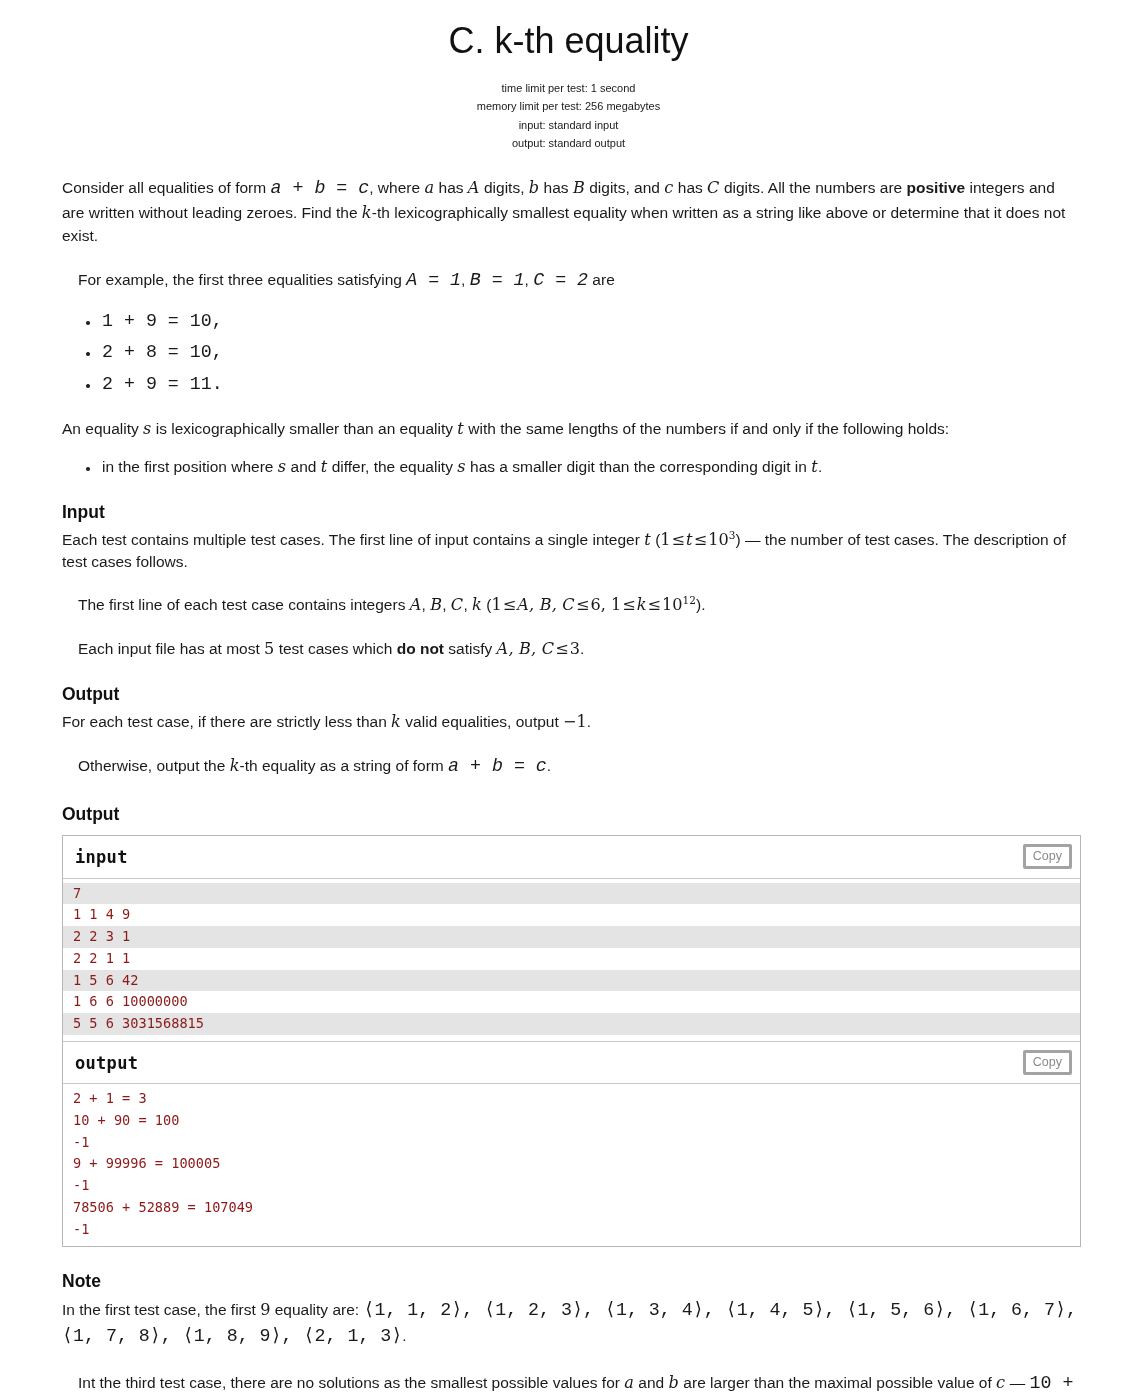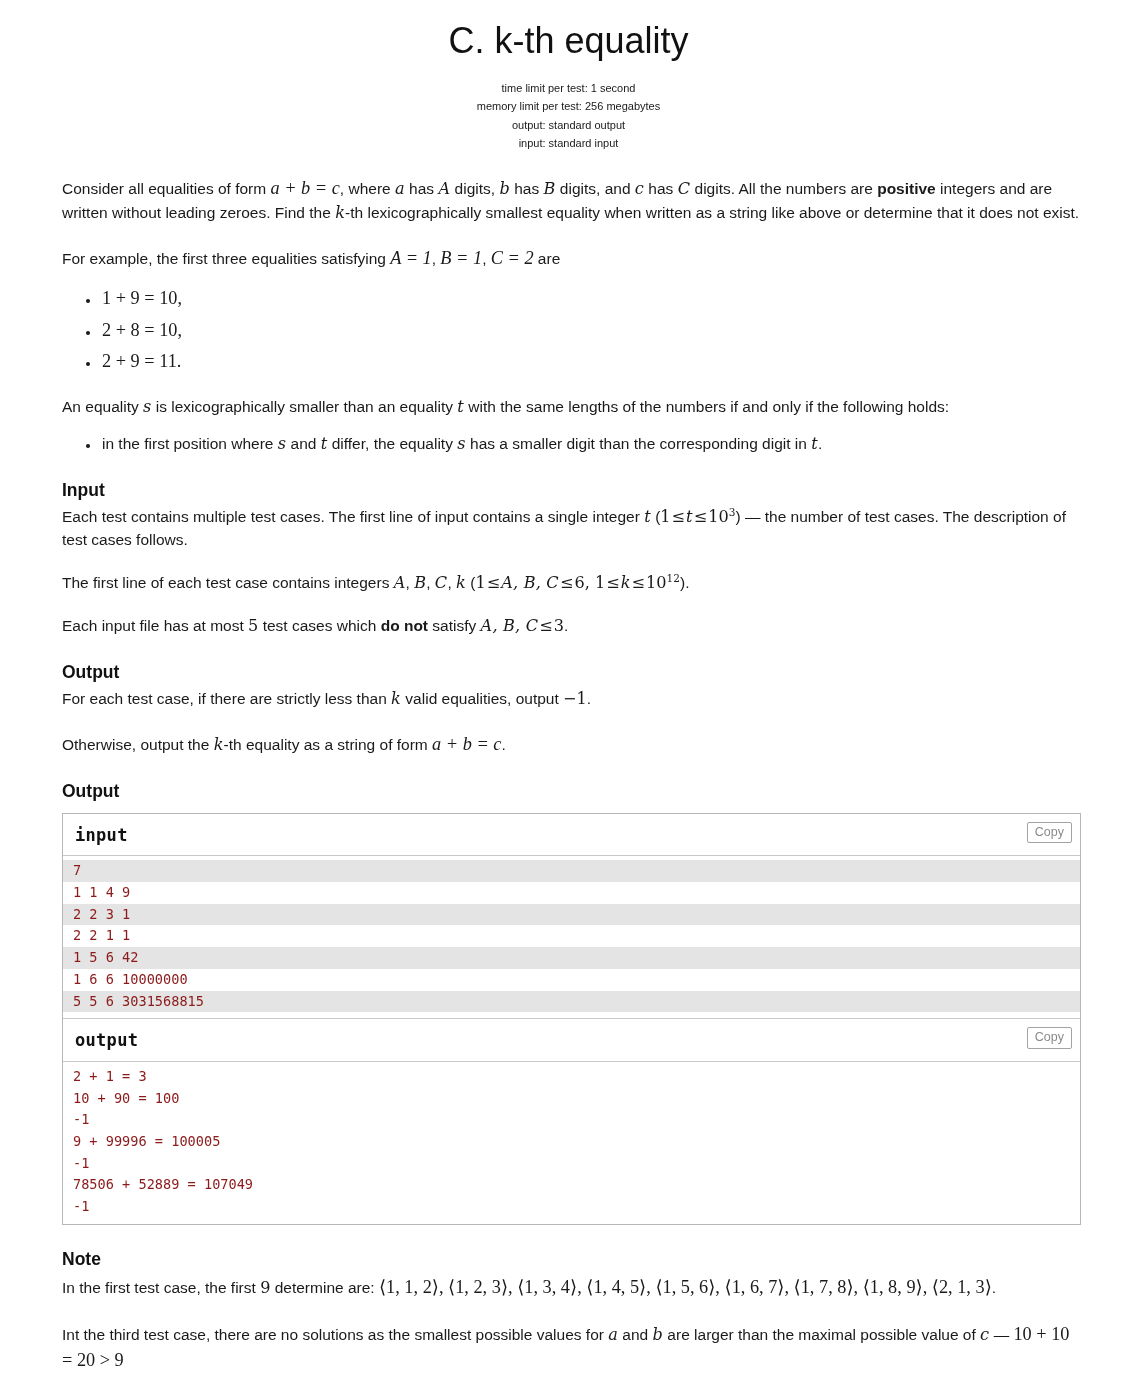"output: standard output" div.limits-line { order: before "input: standard input" -> after "input: standard input" }
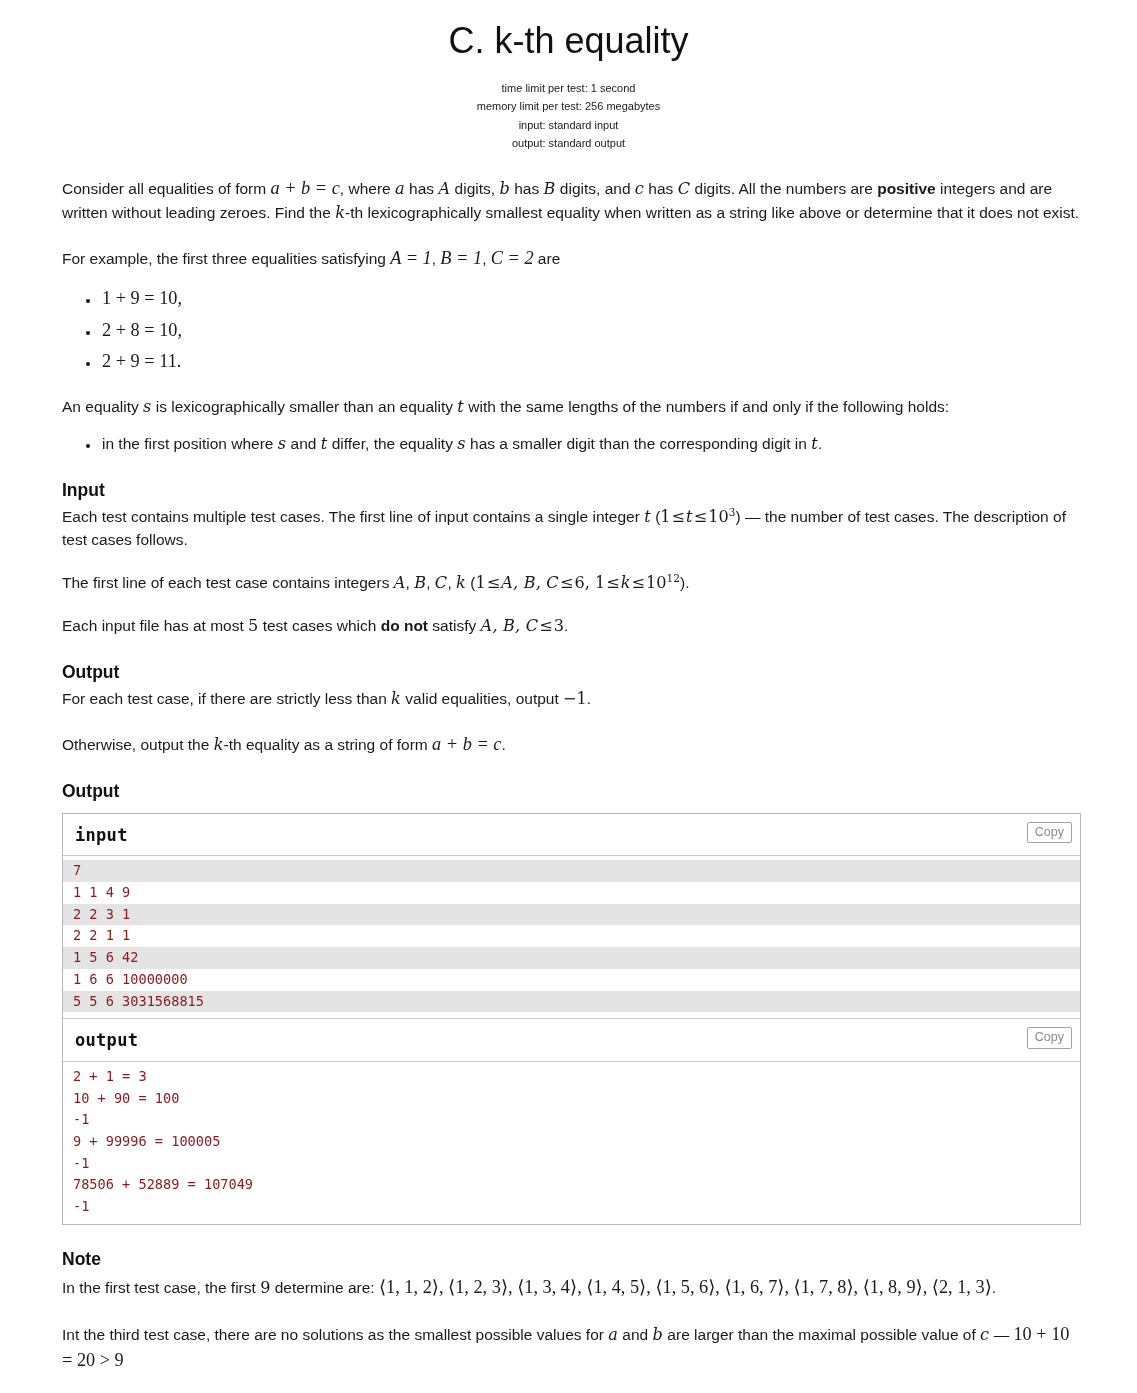"a + b = c" .mbig { font-family: Liberation Serif, serif -> Liberation Mono, monospace }
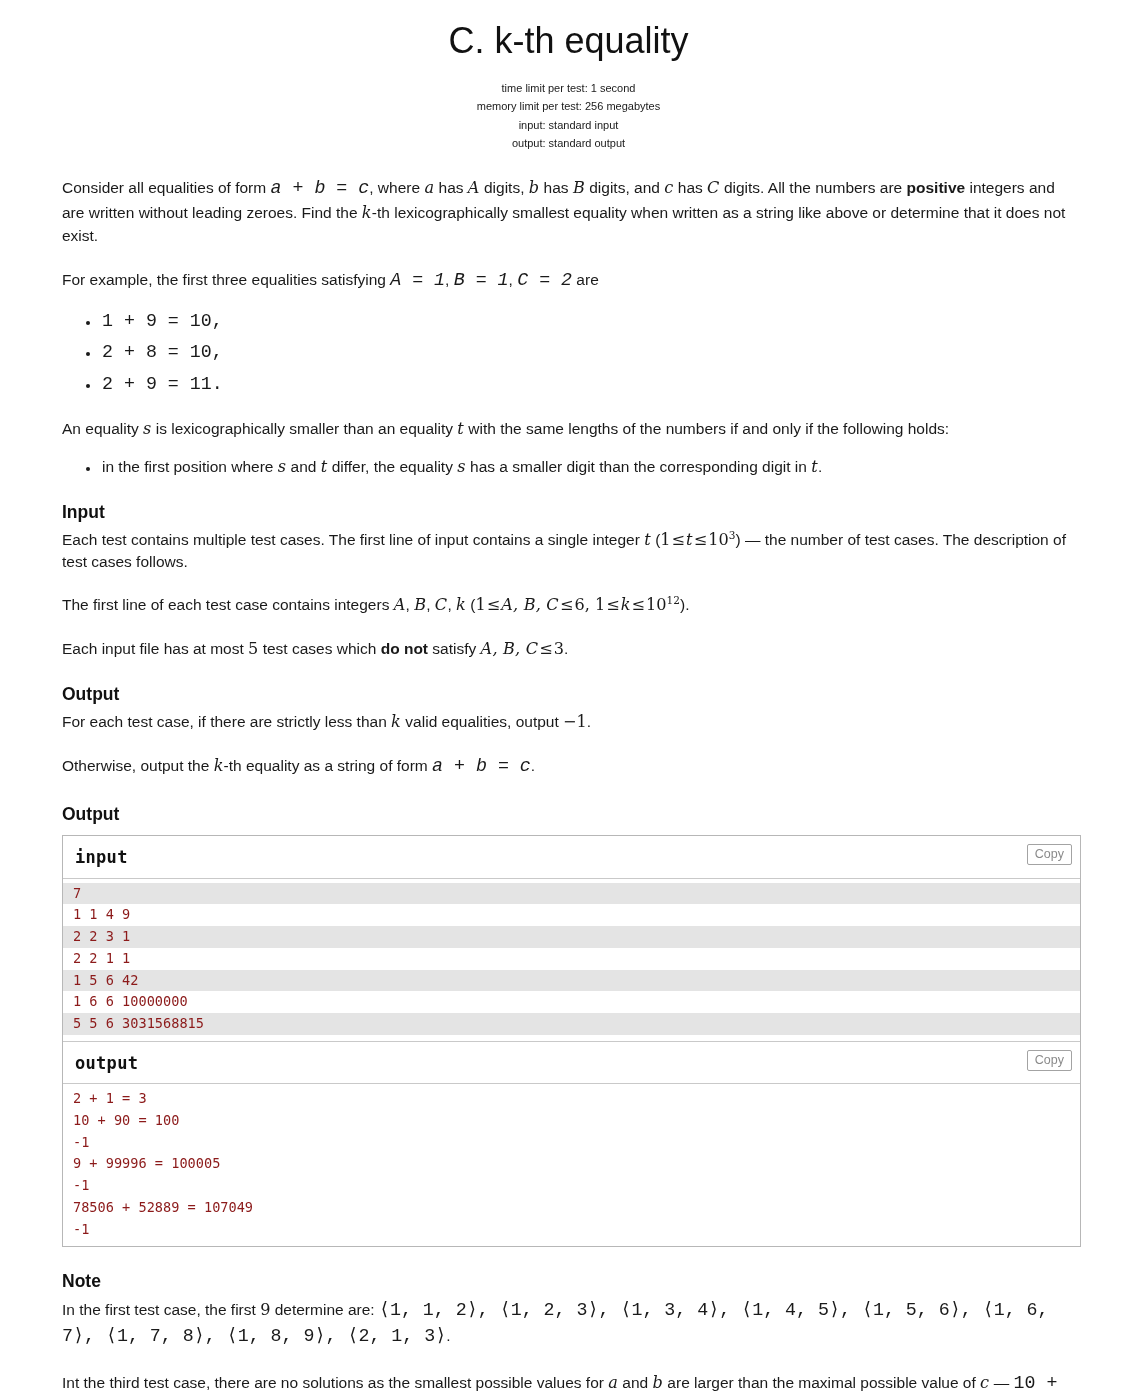"For example, the first three" p.para + p.para { margin-left: none -> 16px }
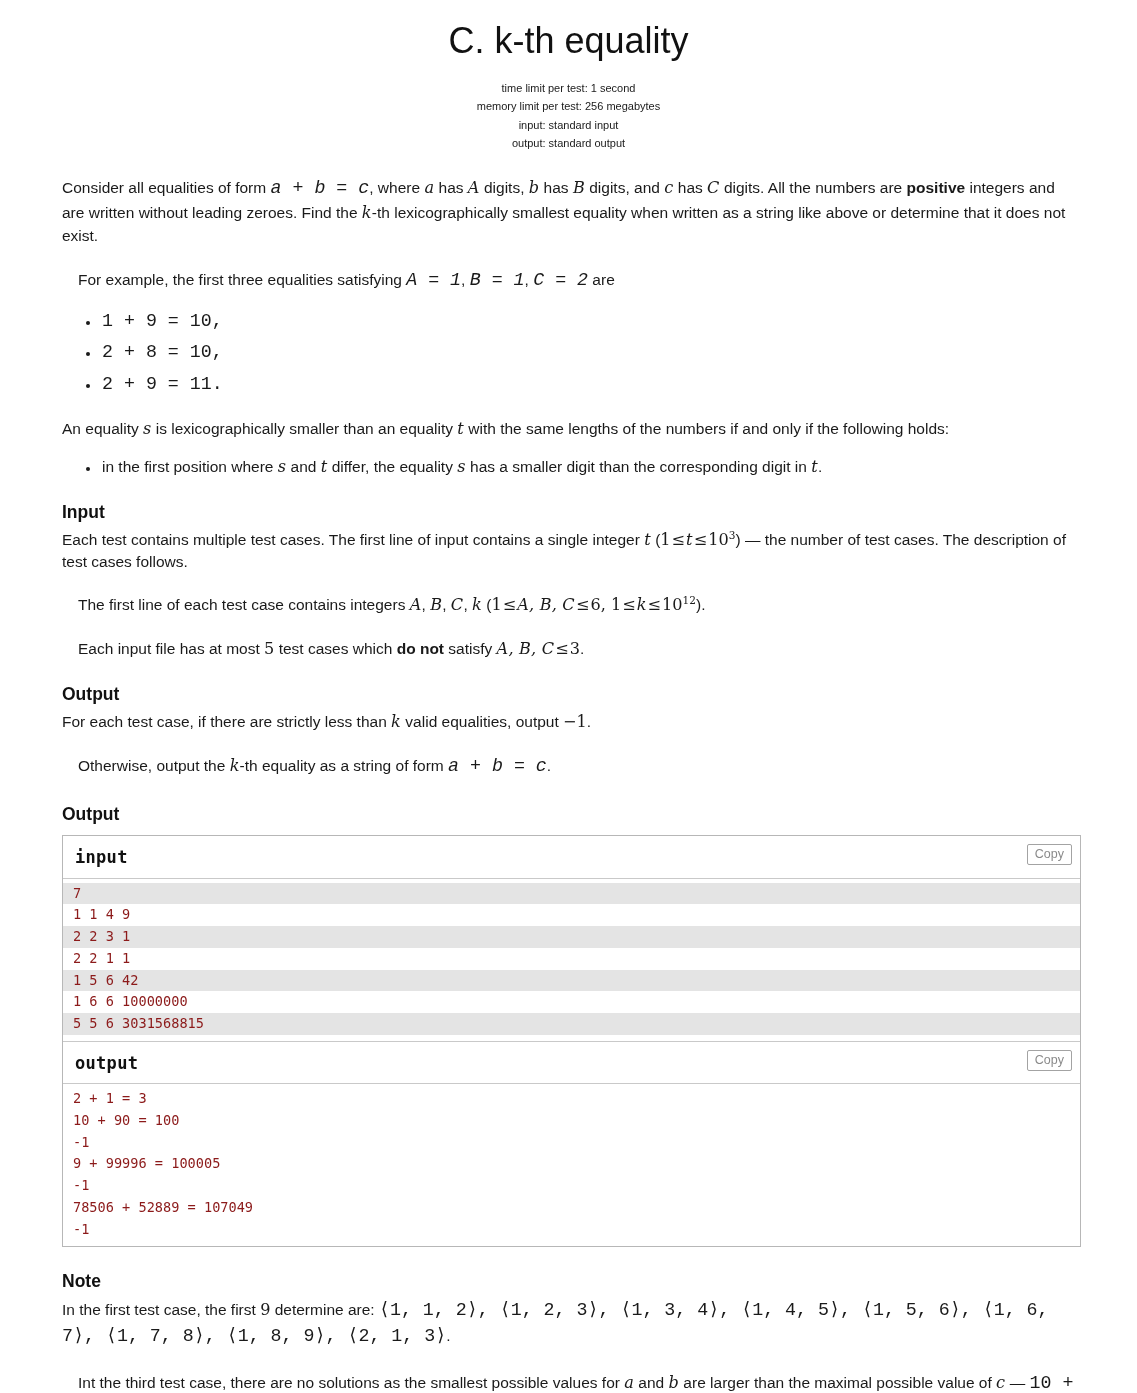"Copy" .copy-btn { border: 1px solid #a3a3a3 -> 3px solid #a3a3a3 }
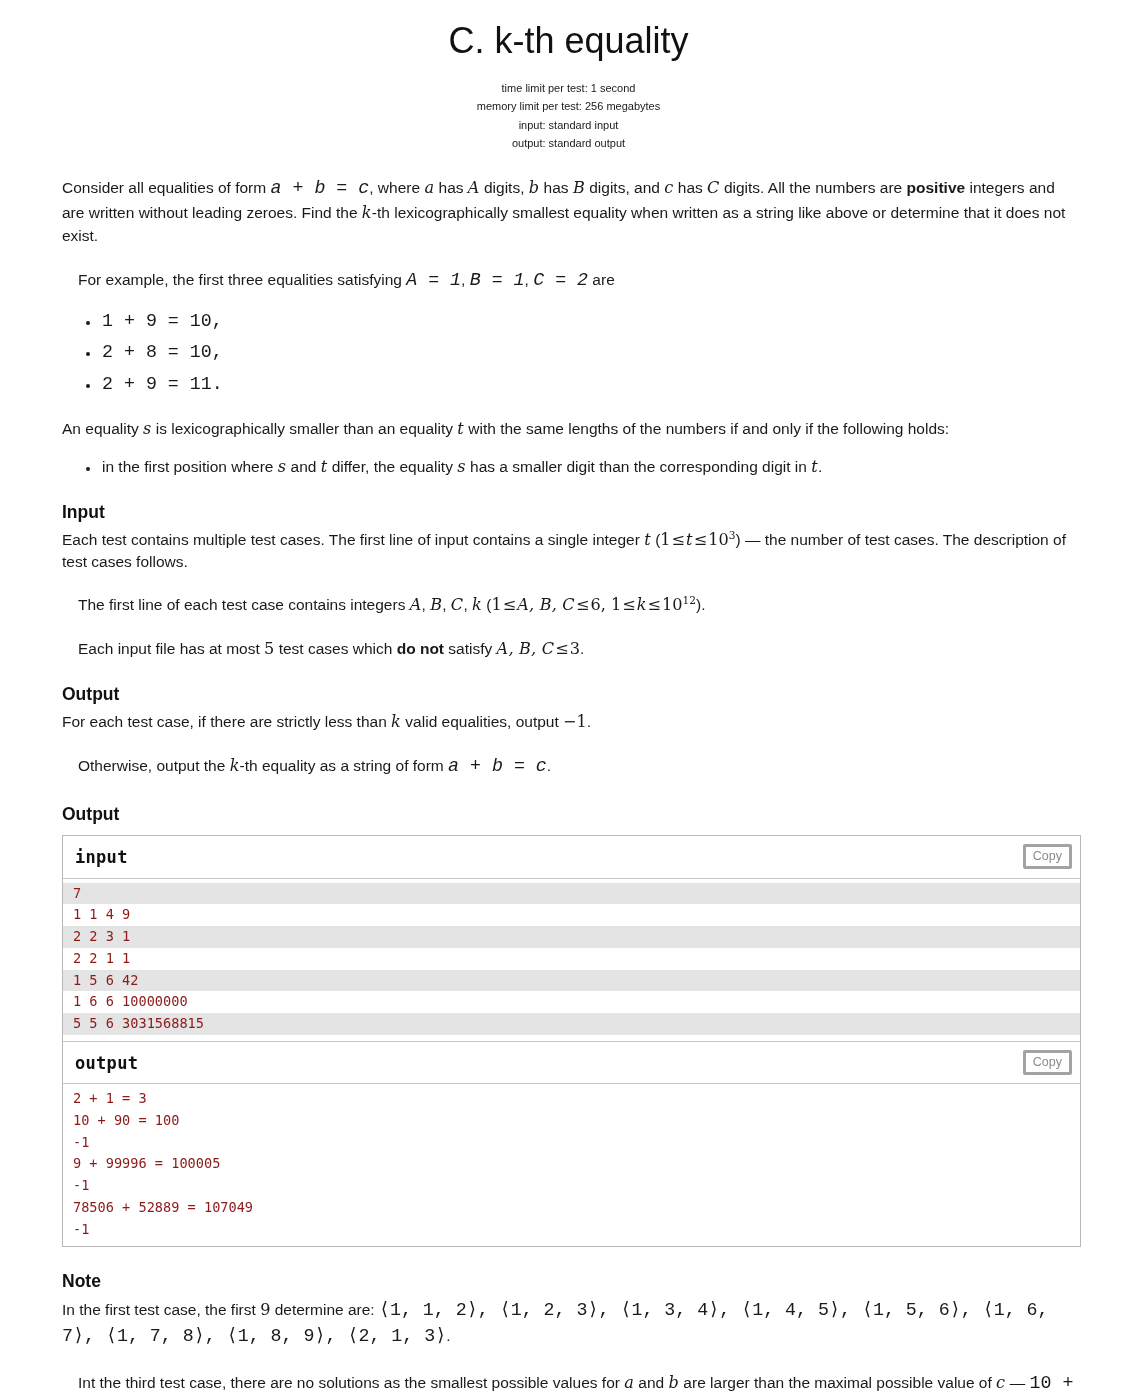"determine are:" span { text: determine -> equality }
